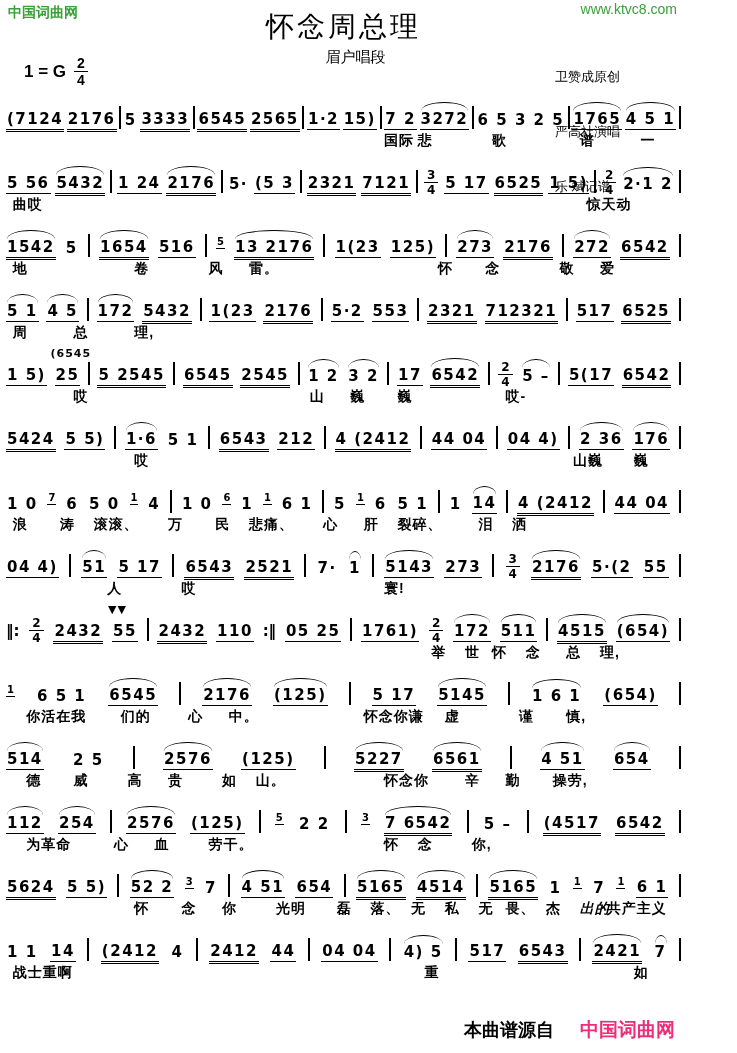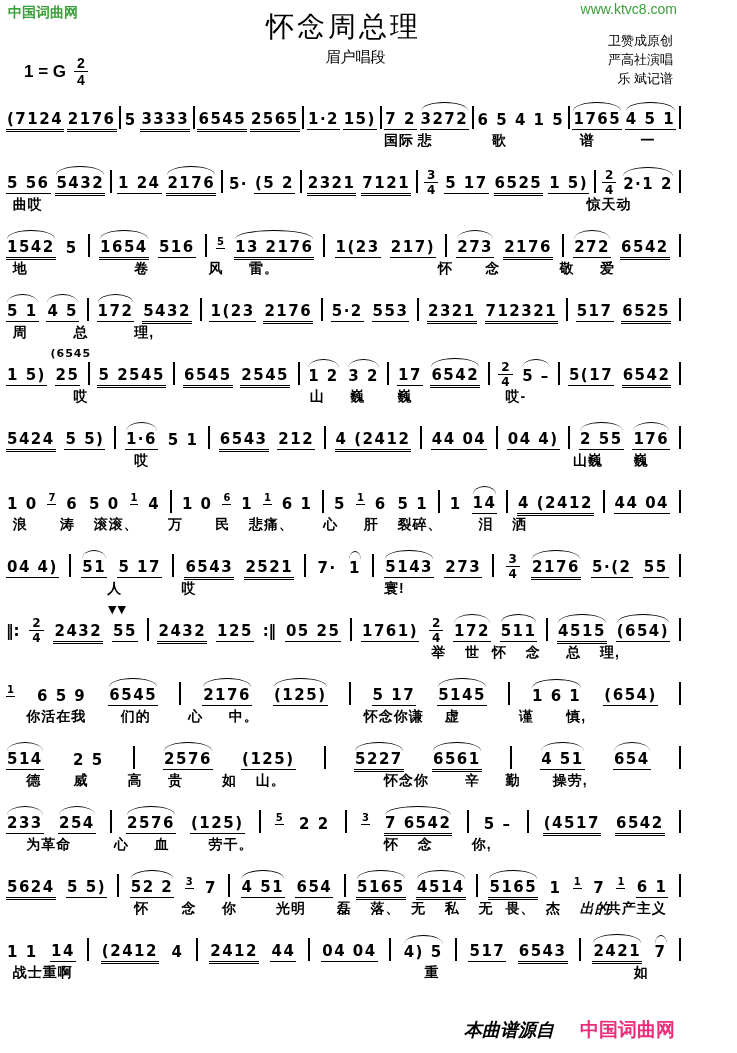"卫赞成" .credit-row { justify-content: flex-end -> flex-start; margin-top: none -> 36px }
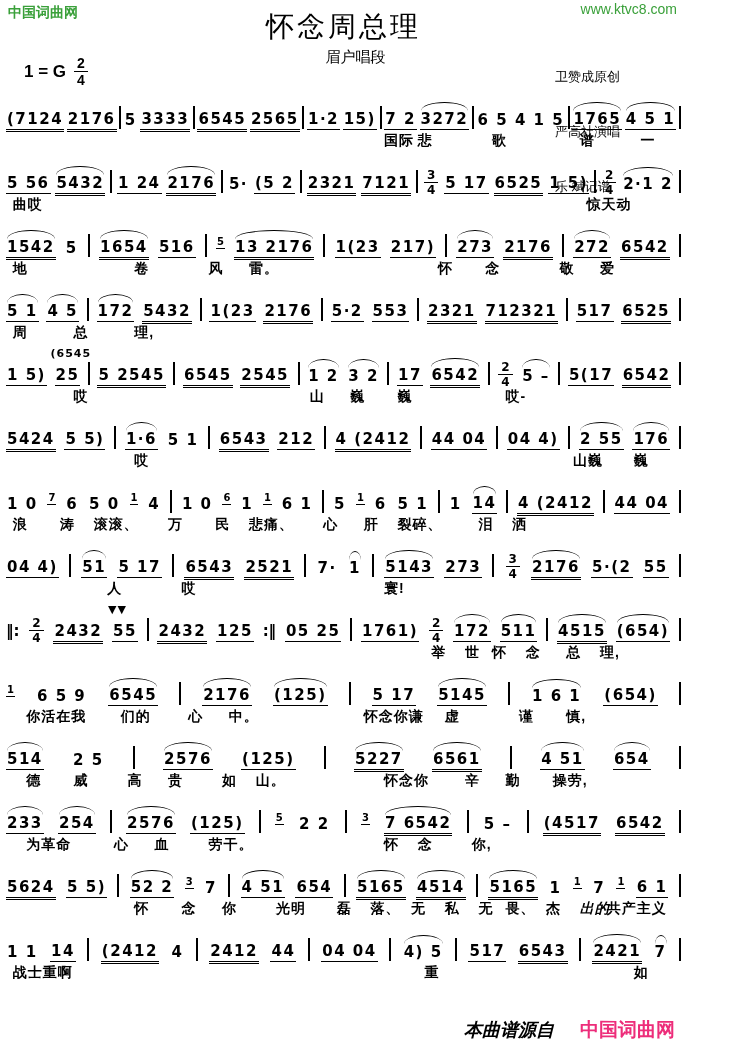"6 5 4 1 5" span.grp { text: 4 1 -> 3 2 }
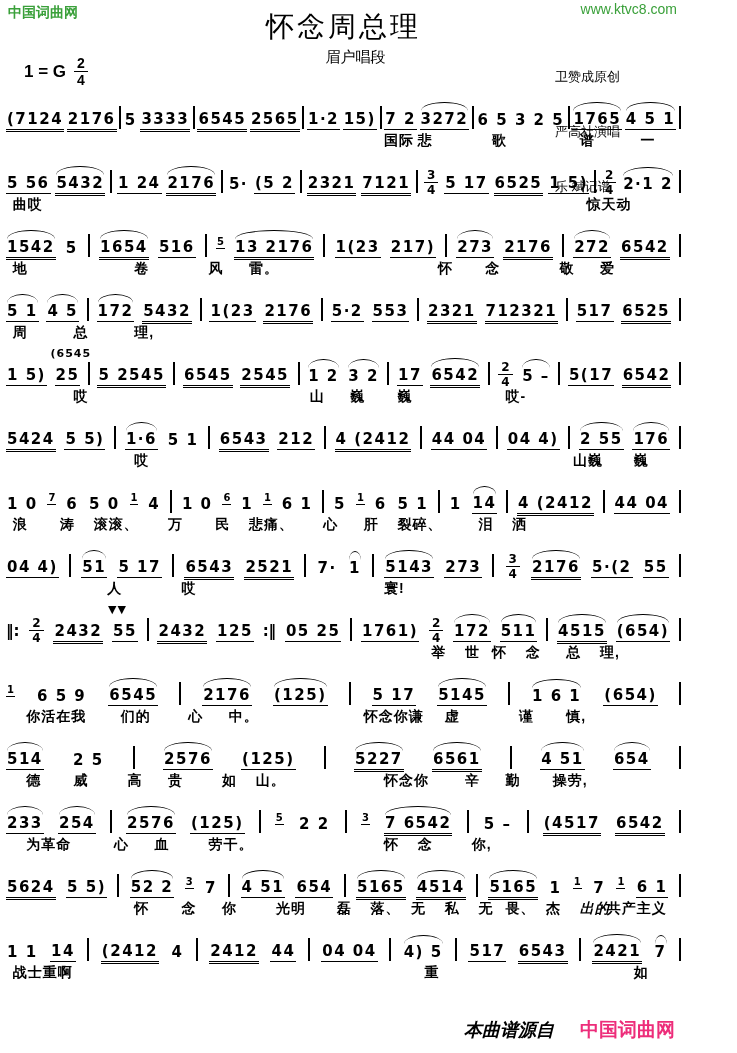"(5 2" span.grp { text: 2 -> 3 }
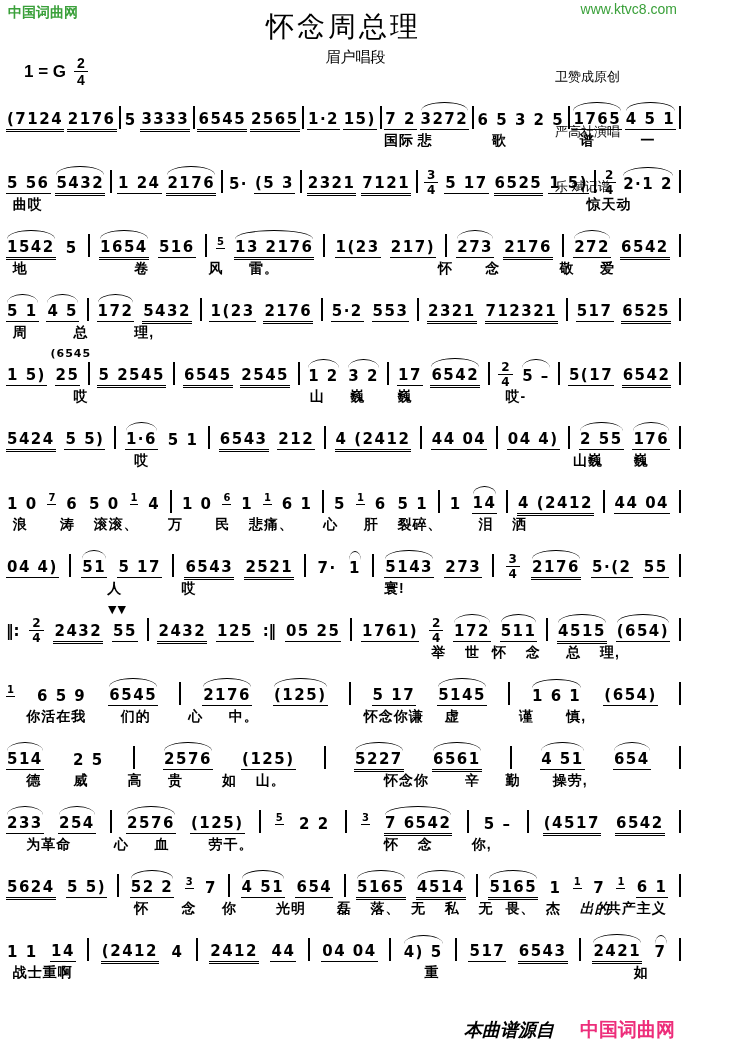"217)" span.grp { text: 217 -> 125 }
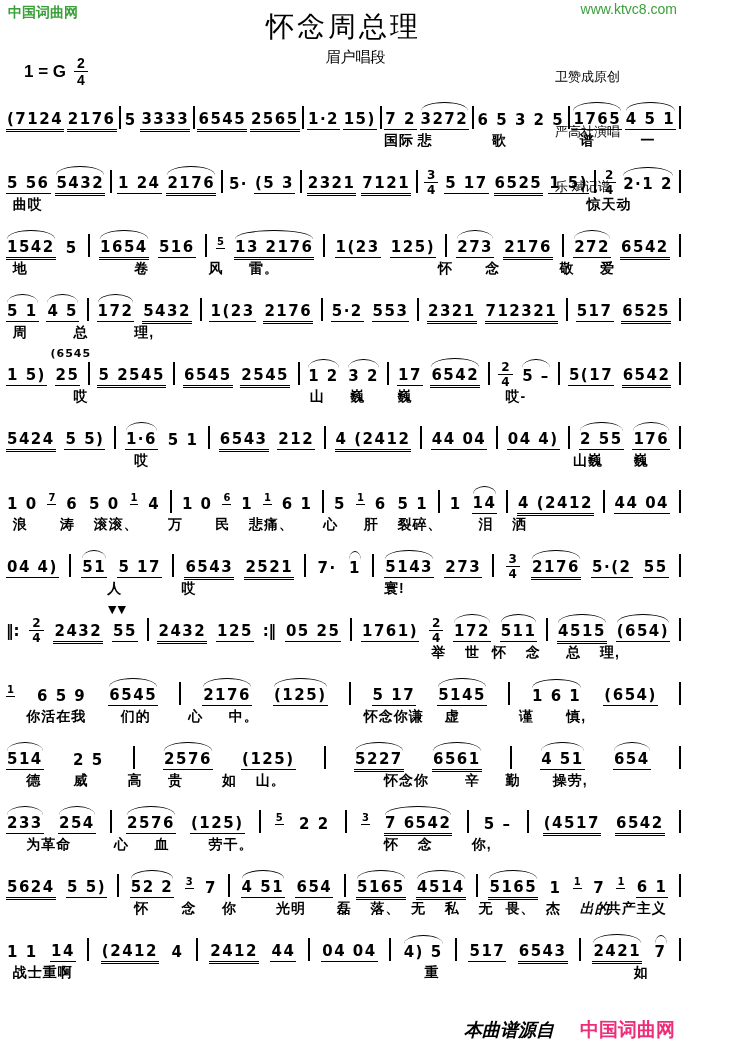"2 55" span.grp { text: 55 -> 36 }
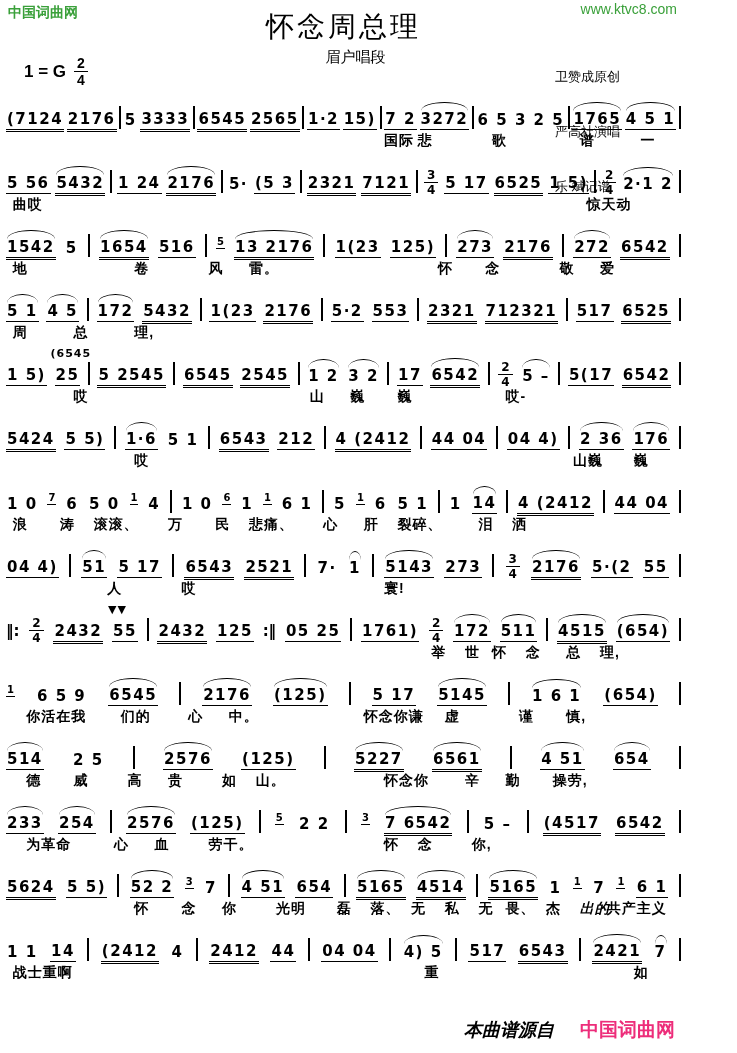"125" span.grp { text: 125 -> 110 }
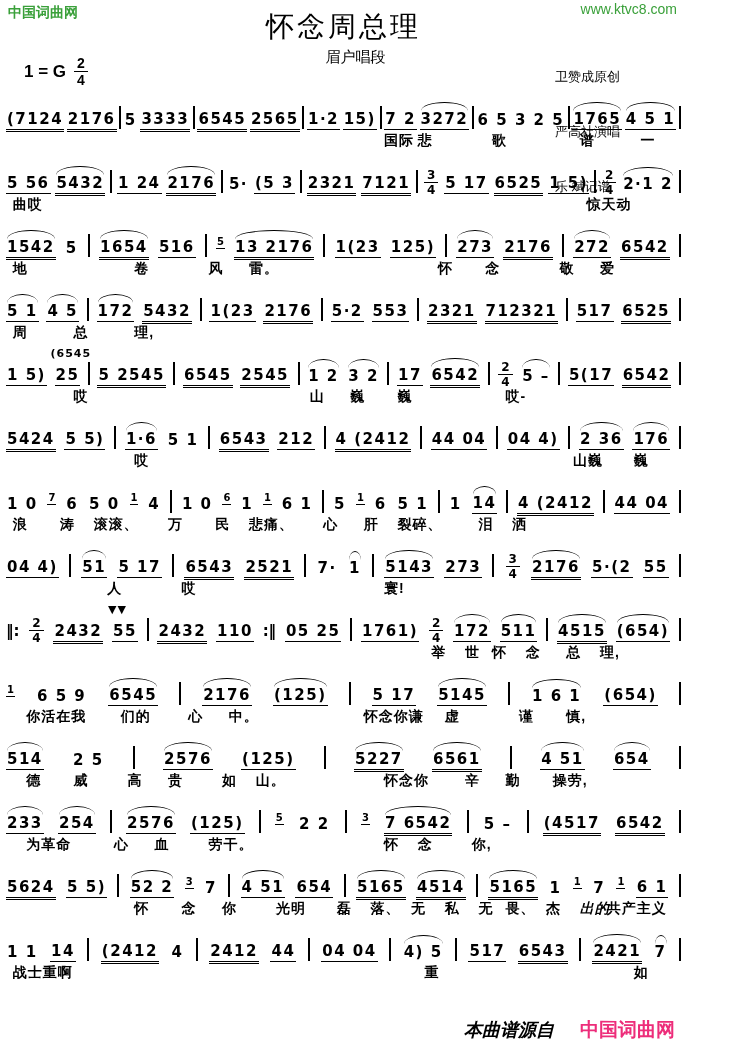"6 5 9" span.grp { text: 9 -> 1 }
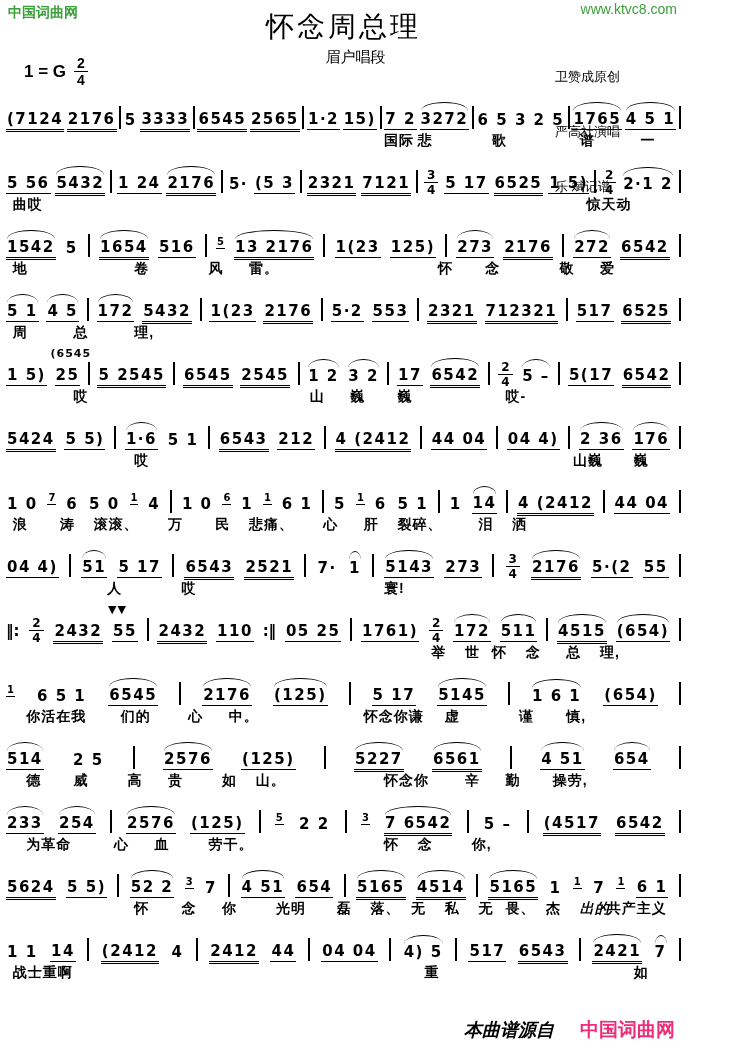"233" span.grp { text: 233 -> 112 }
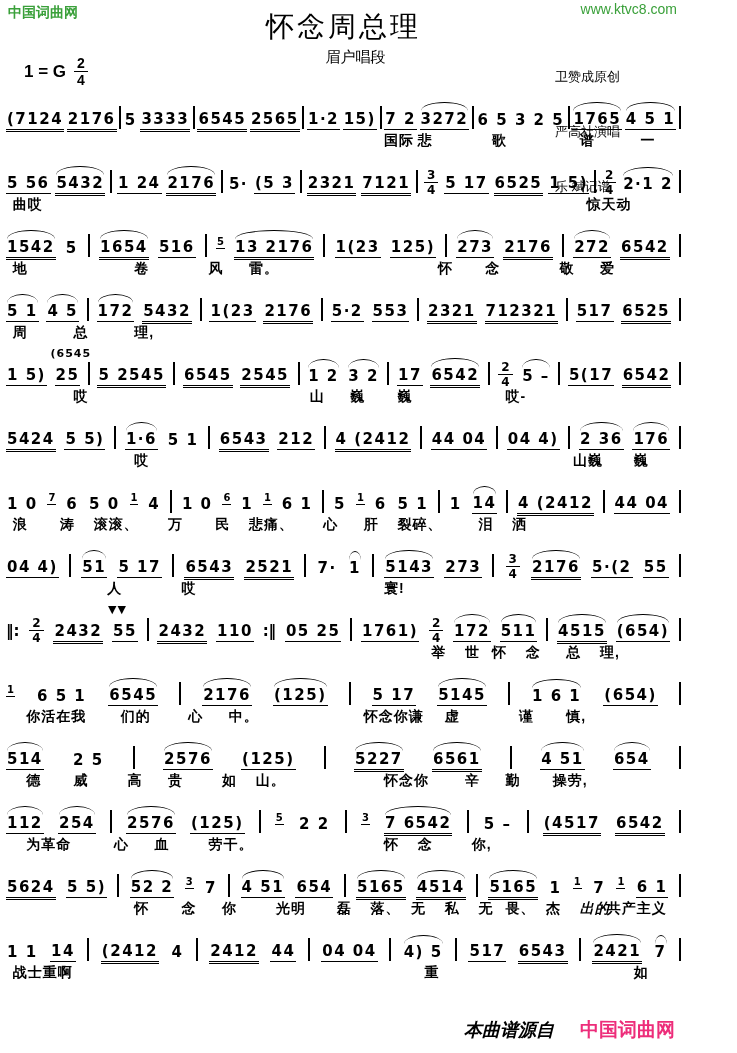"本曲谱源自" .footer .prefix { font-style: italic -> none }
